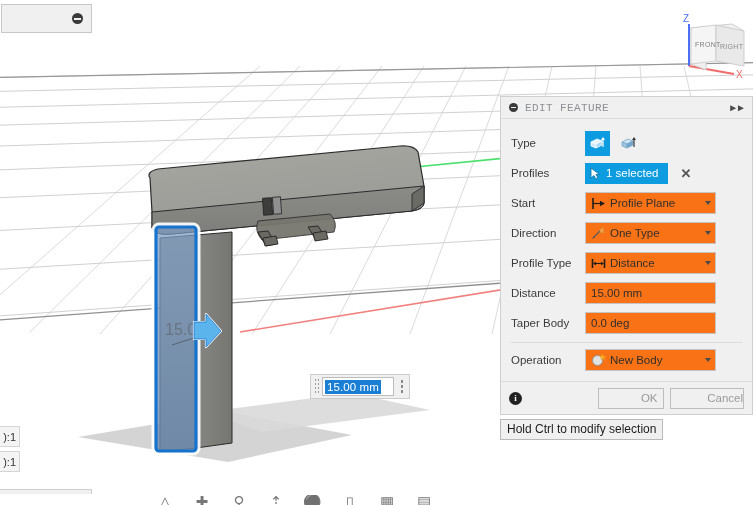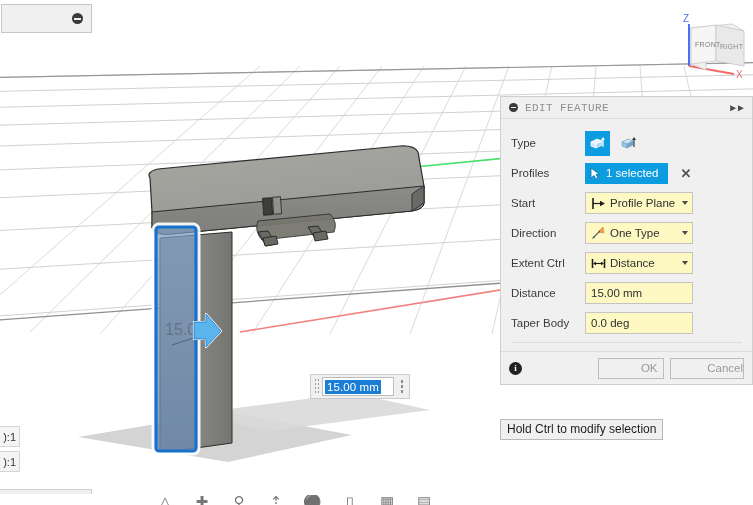"Profile Plane" .field { background: #fef9c3 -> #f97316; width: 108px -> 131px }
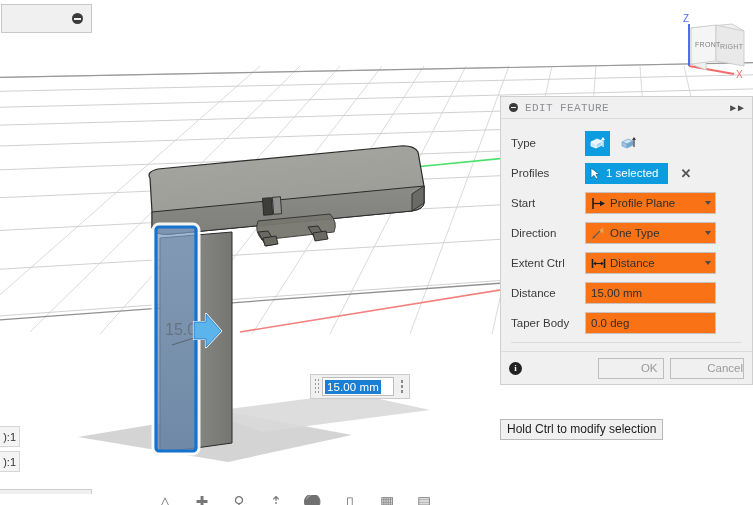"Extent Ctrl" span.lbl { text: Extent Ctrl -> Profile Type }
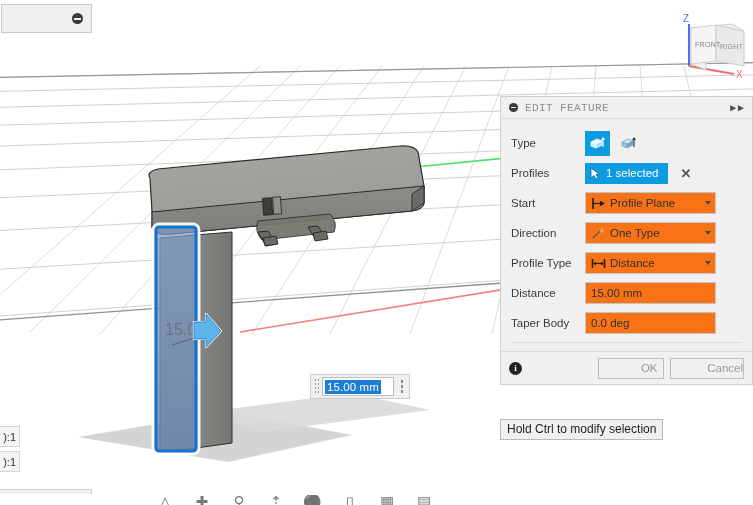"Operation" div.row { html: none -> <div> <span>Operation</span> <div> <div> <span> <svg> <ellipse></ellipse> <polygon></polygon> </svg> </span> <span>New Body</span> <span></span> </div> </div> </div> }
